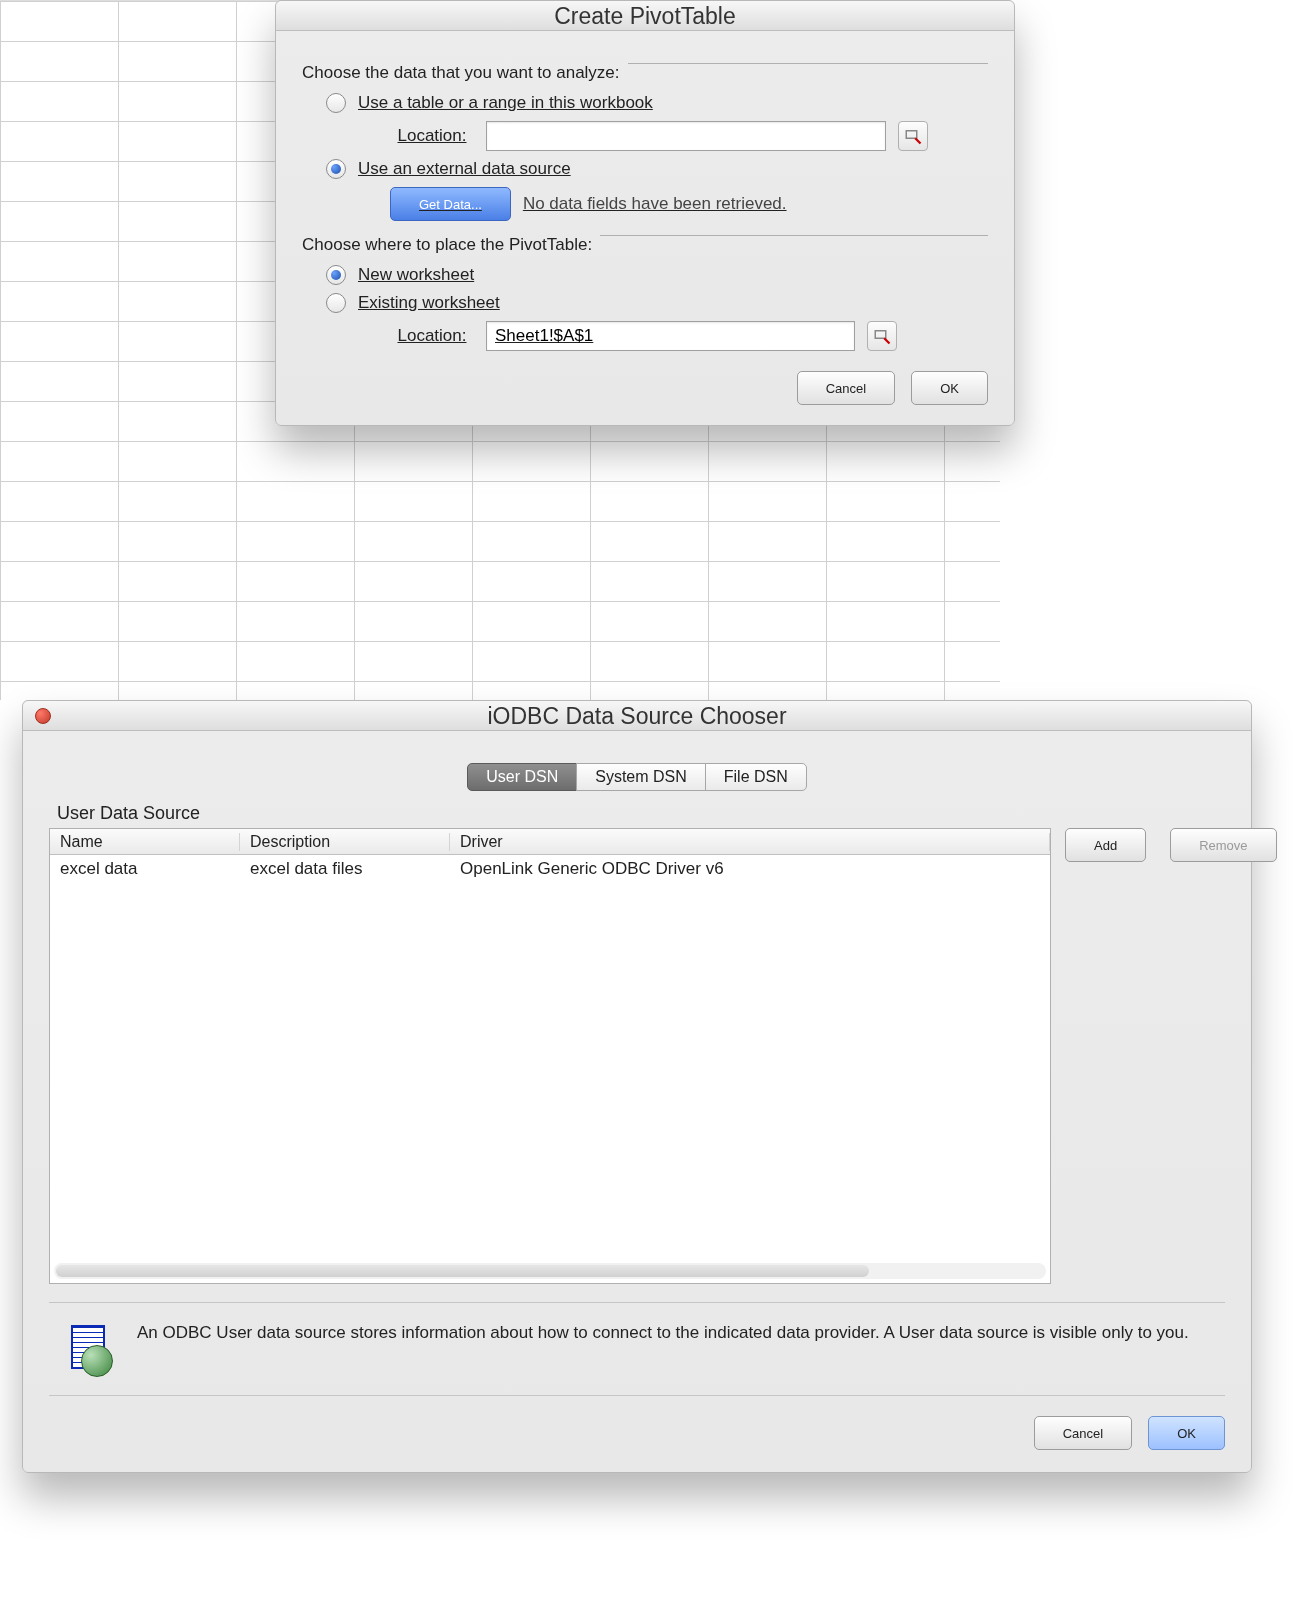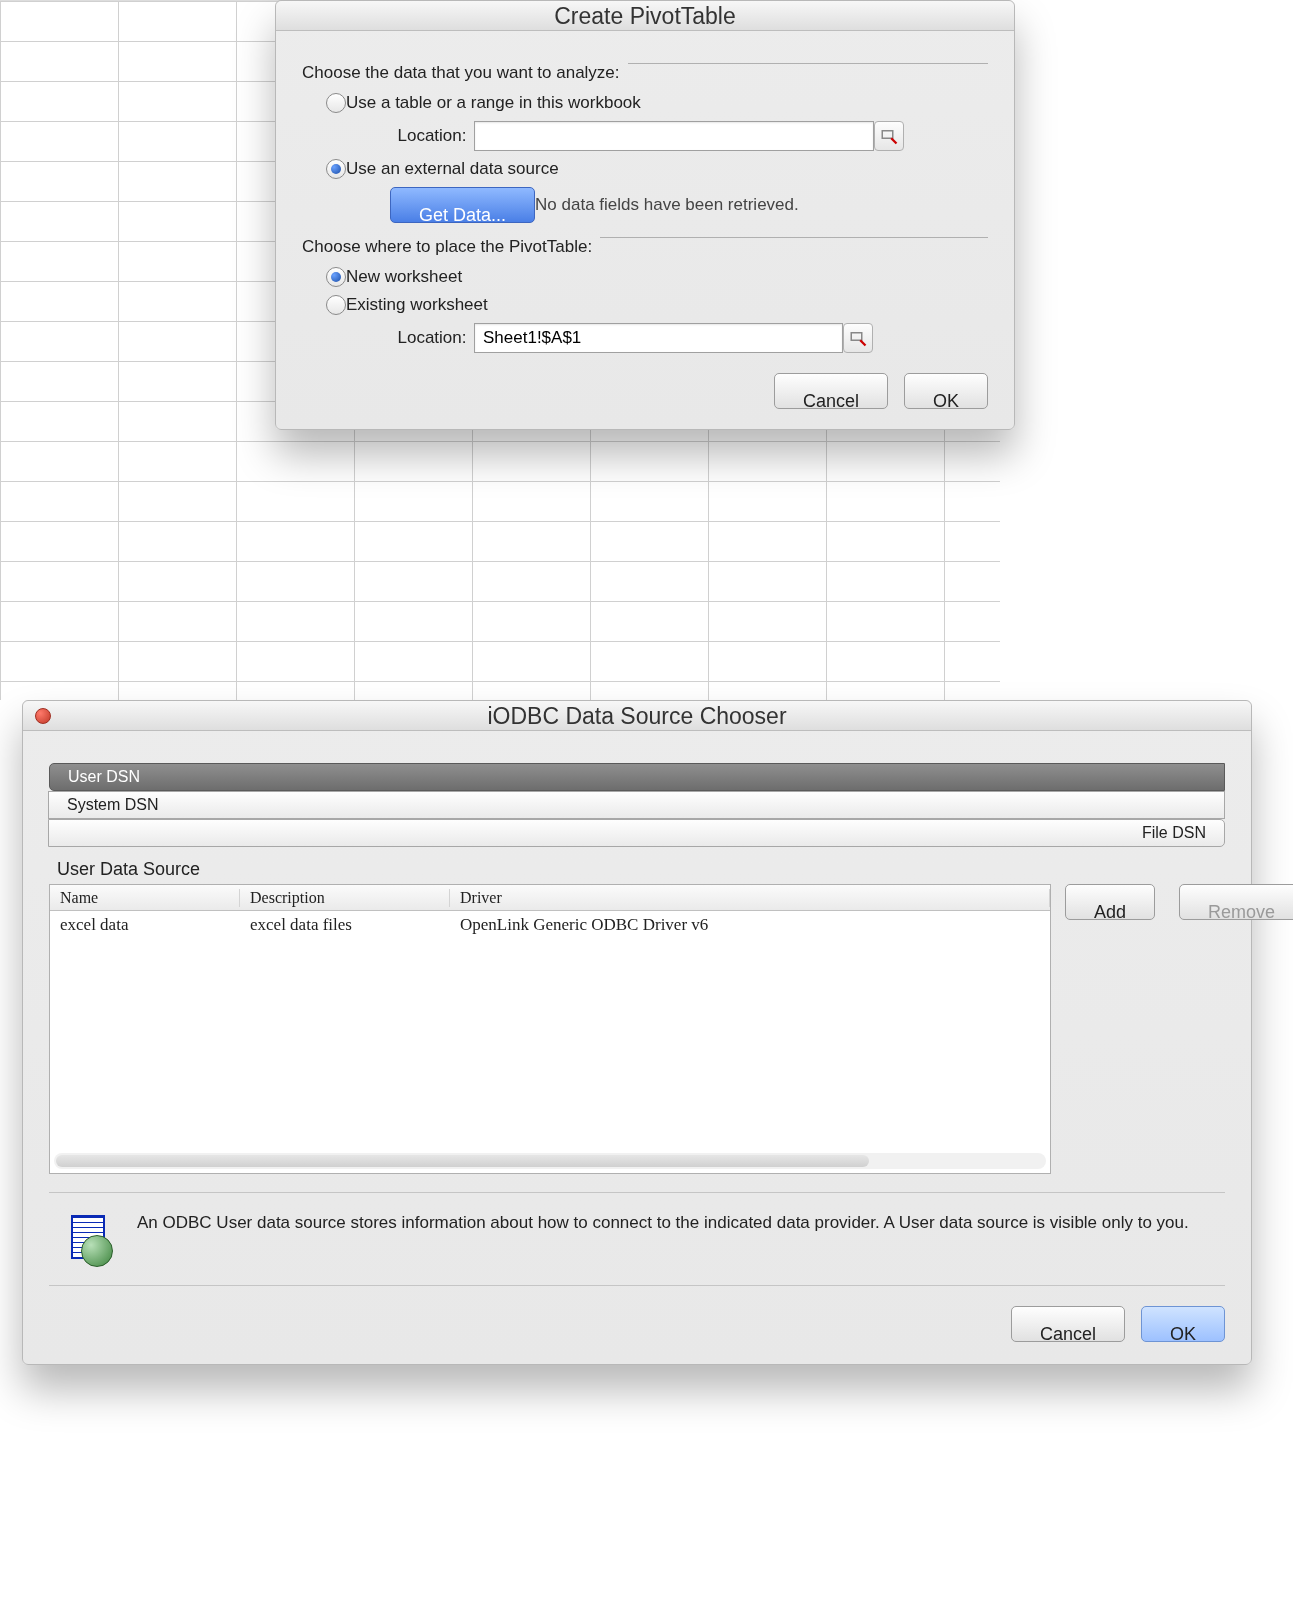"Use a table or a" .row { gap: none -> 12px; text-decoration: none -> underline }
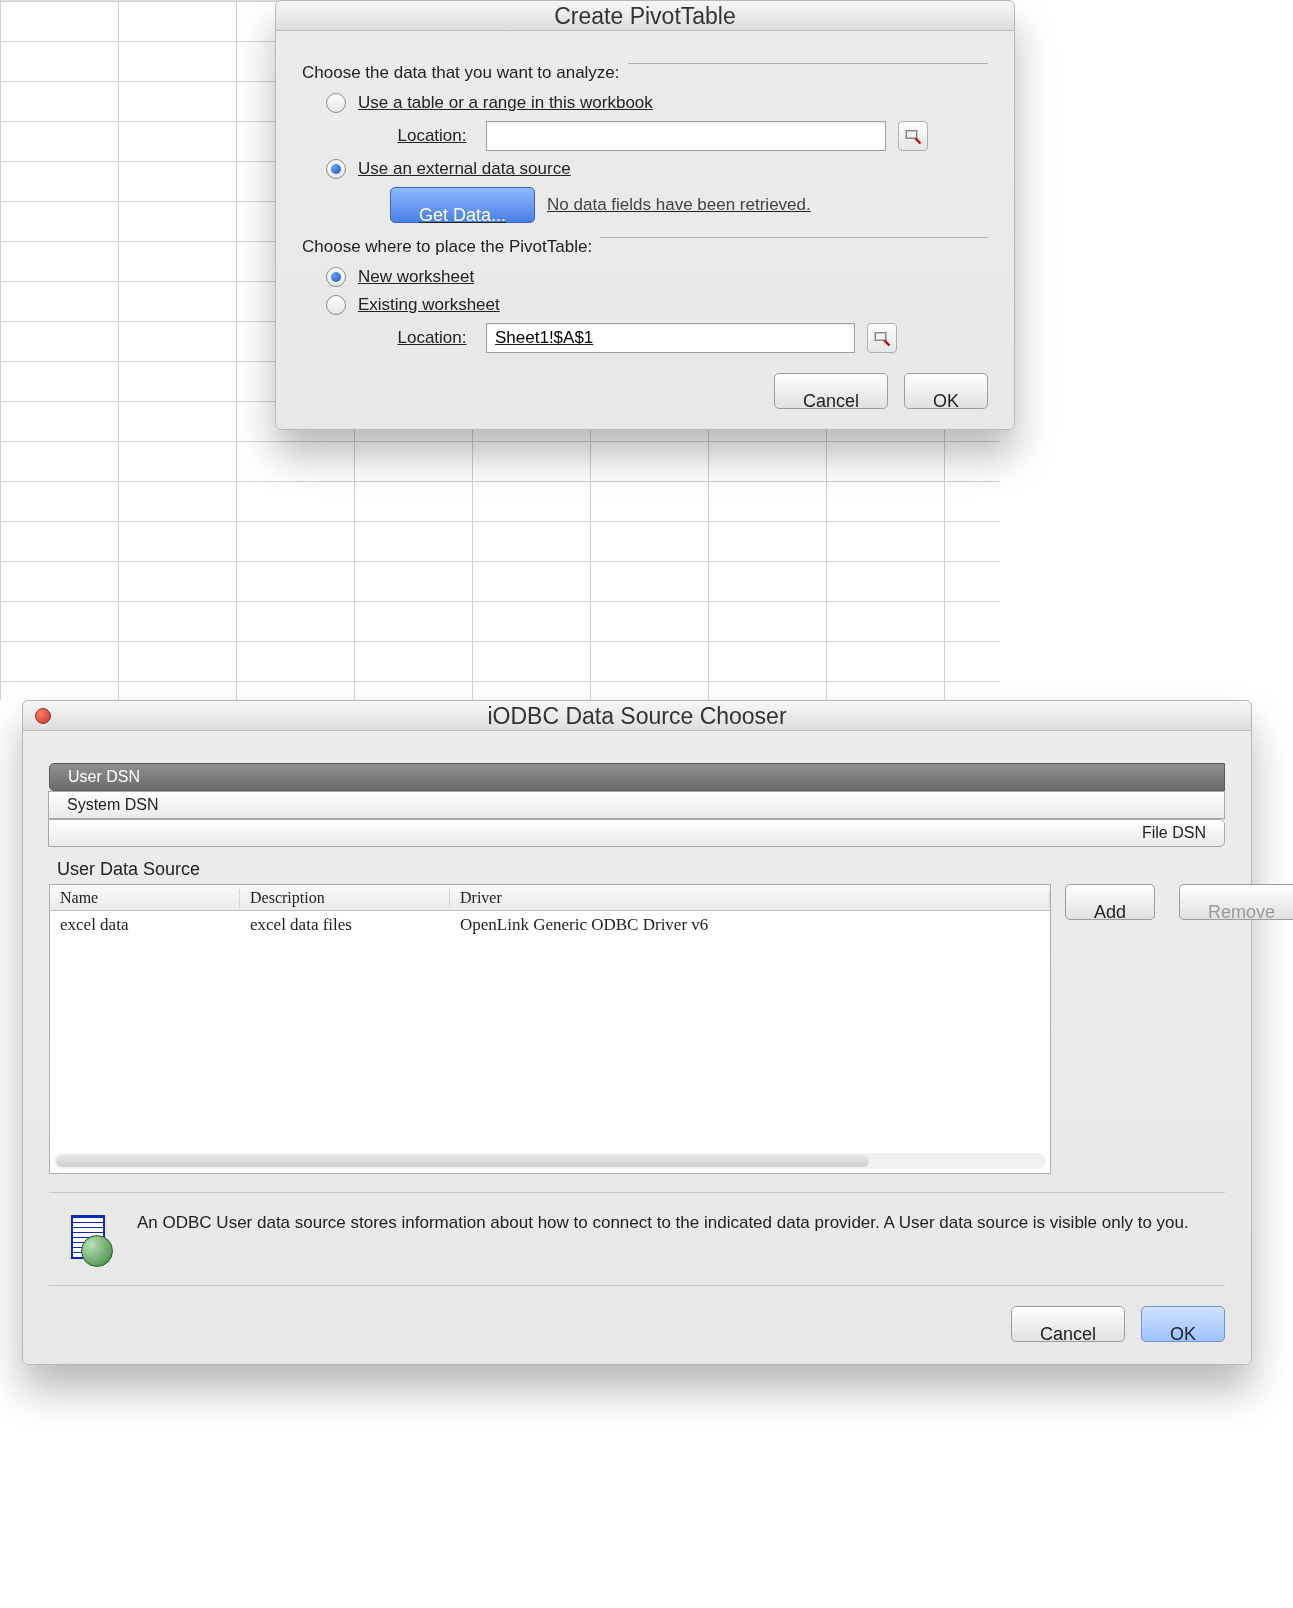"Get Data..." .btn-lg { font-size: 18px -> 13px; padding: 17px 28px -> 8px 28px }
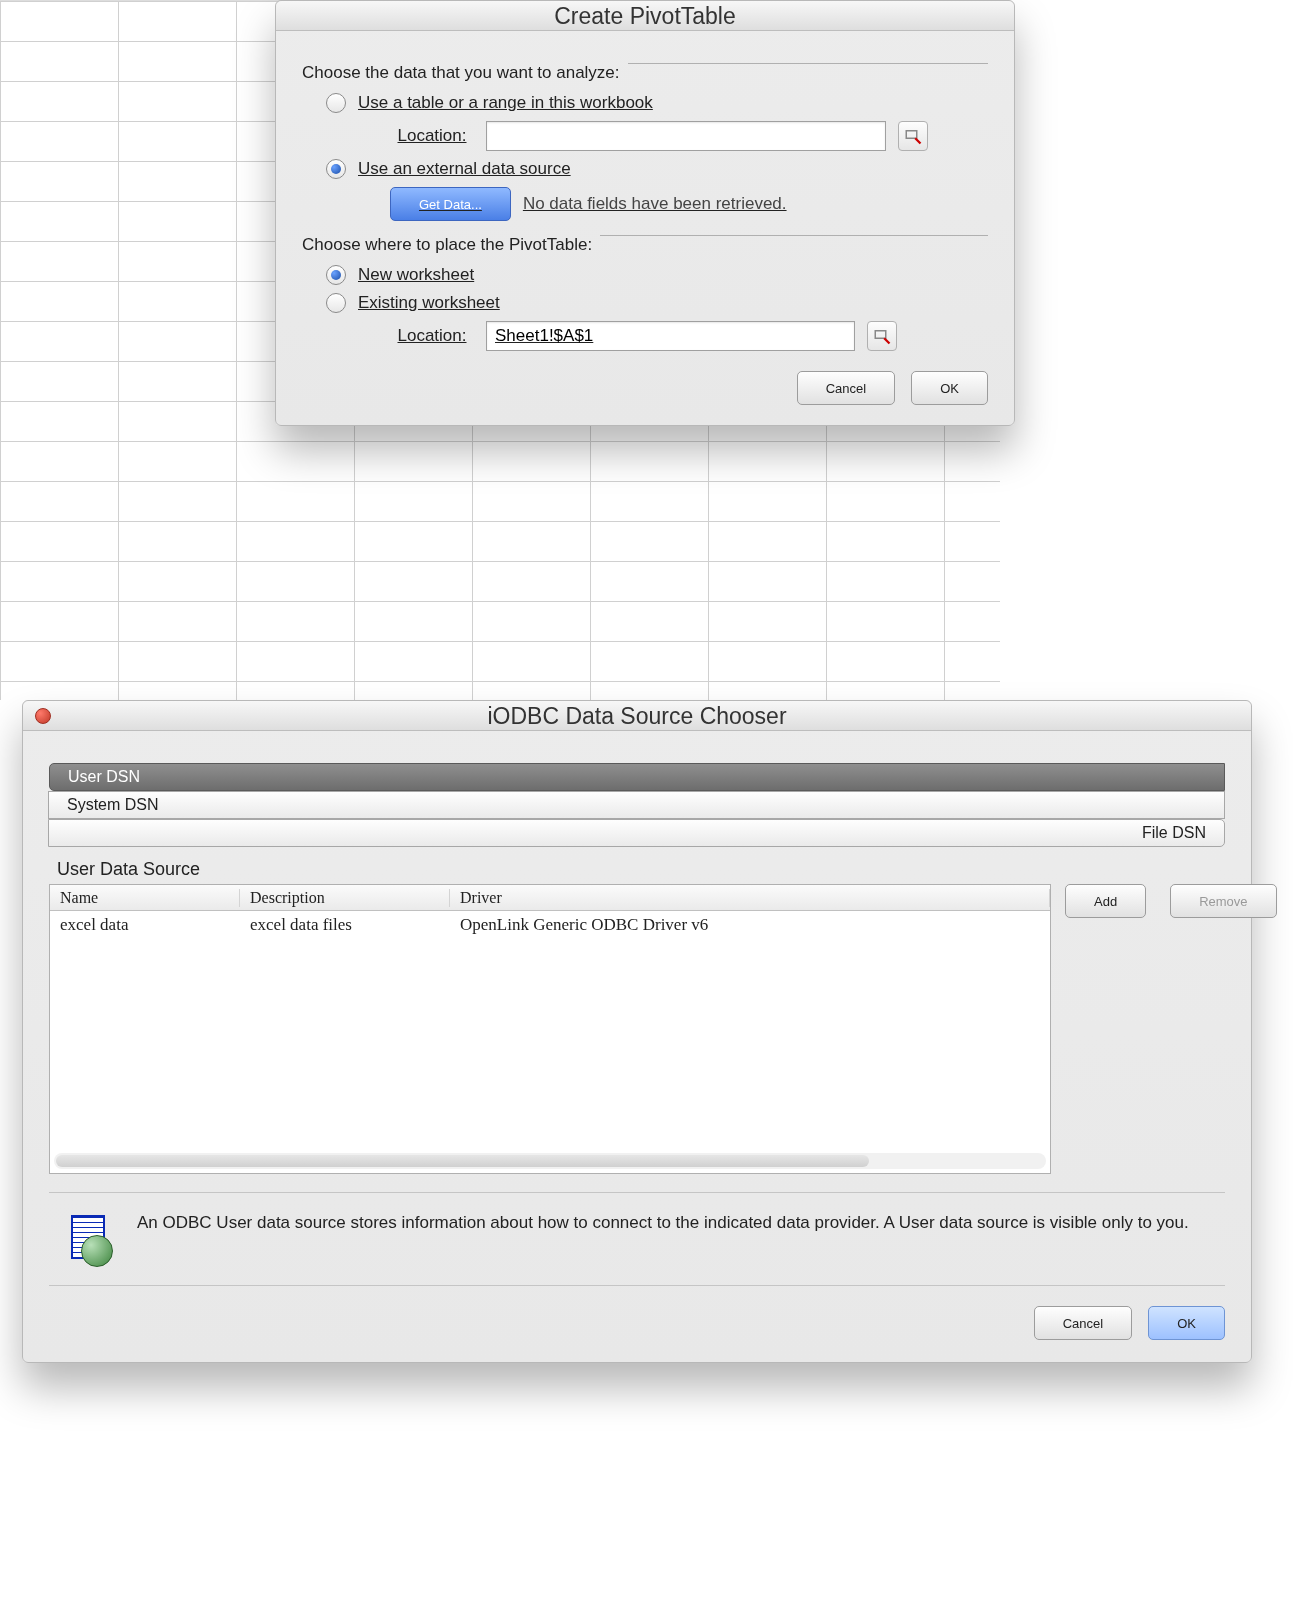"User DSN" .tabs { flex-direction: column -> none }
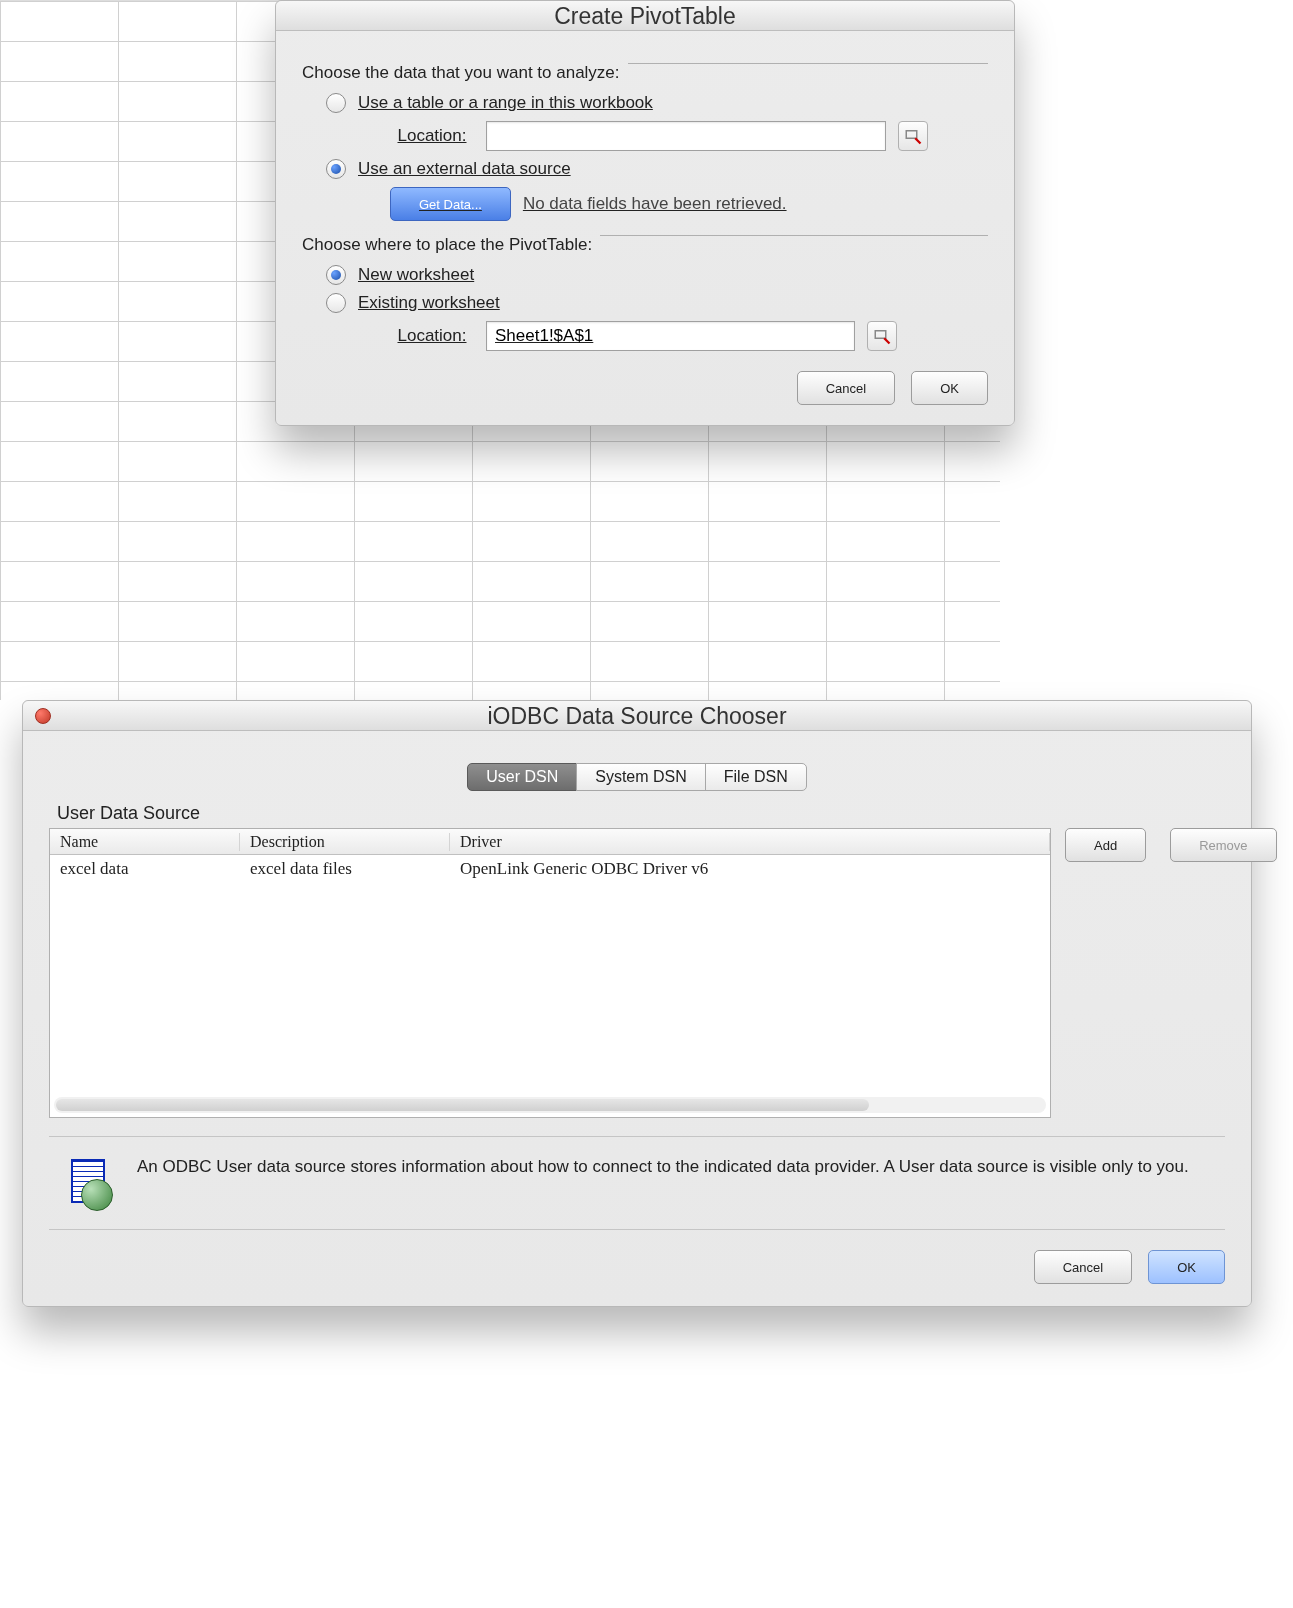"Name" .dsntable { font-family: Liberation Serif, serif -> none; height: 290px -> 456px }
